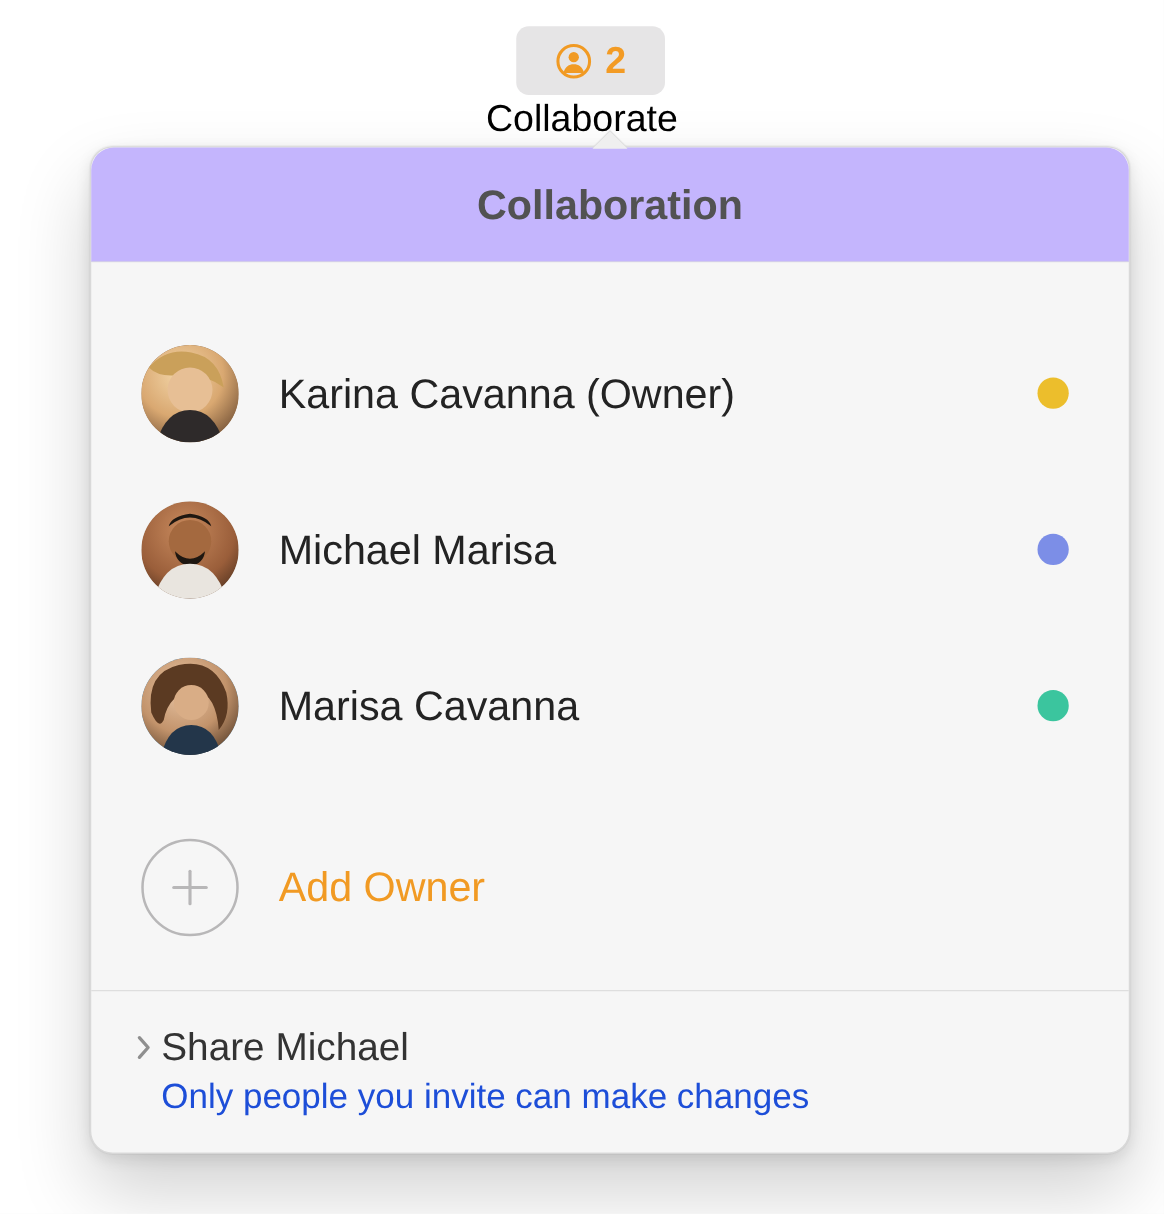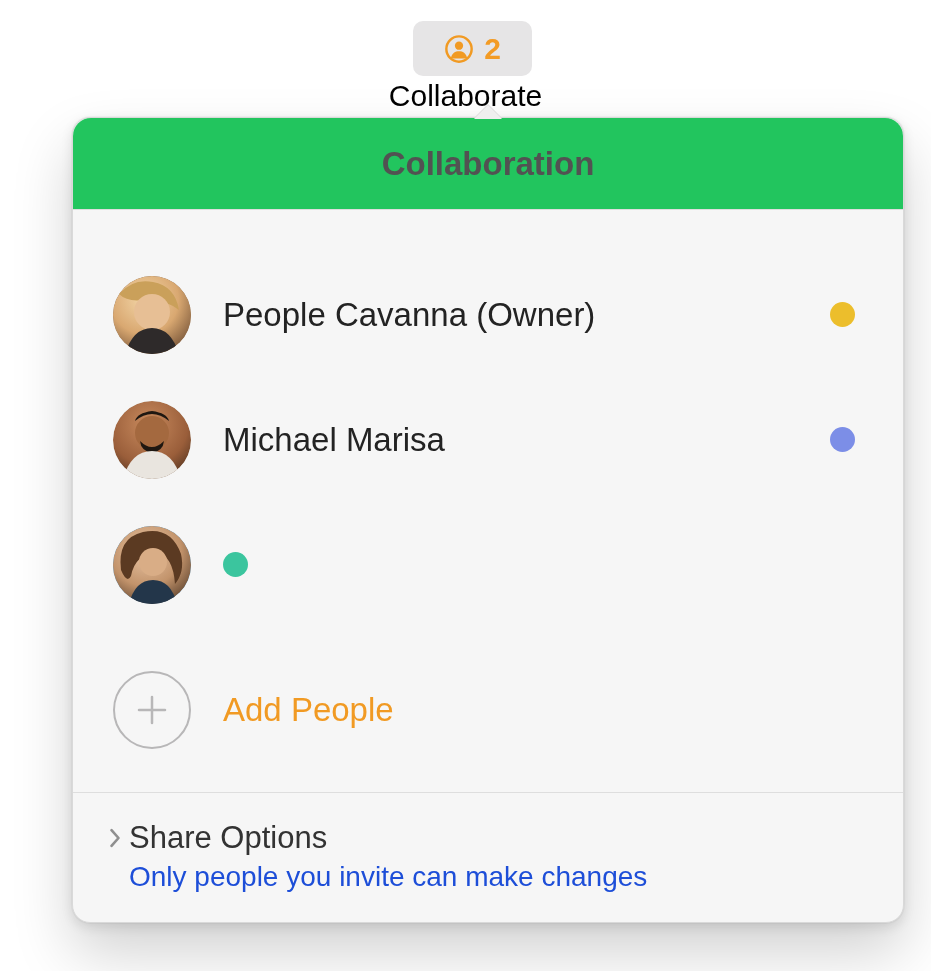"Collaboration" .popover-header { background: #22c55e -> #c4b5fd }
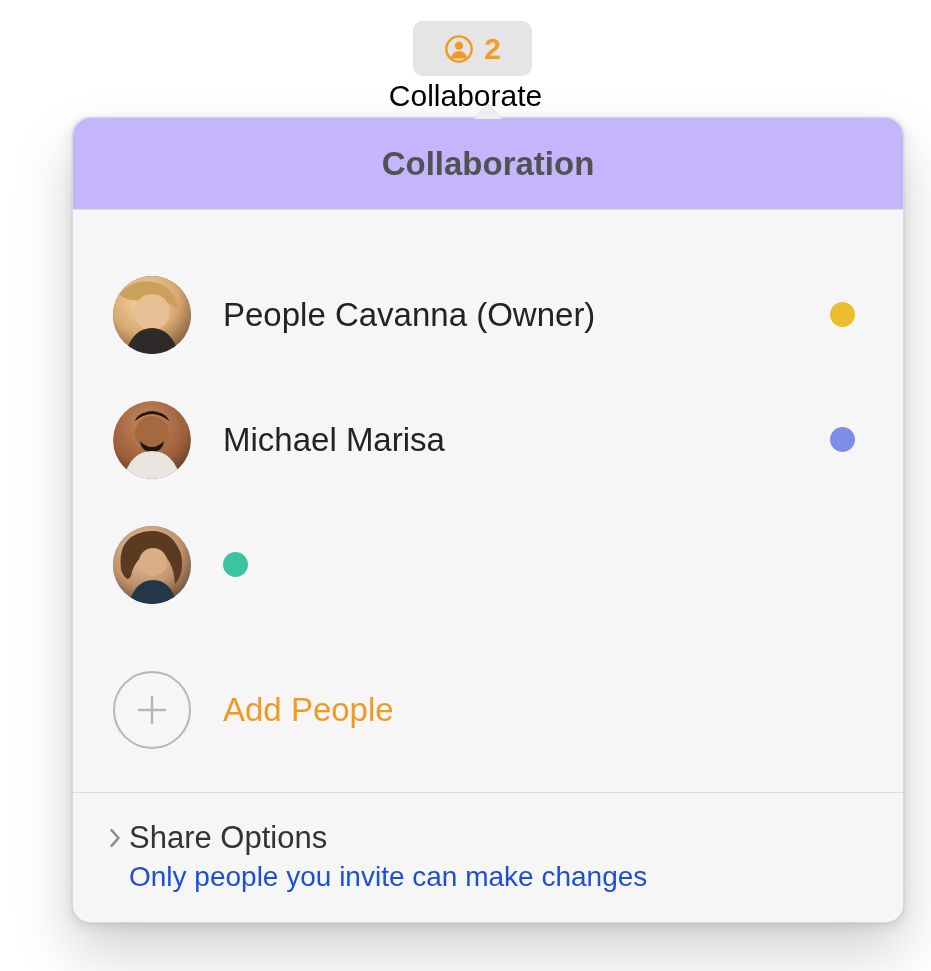"People Cavanna (Owner)" div.participant-name { text: People -> Karina }
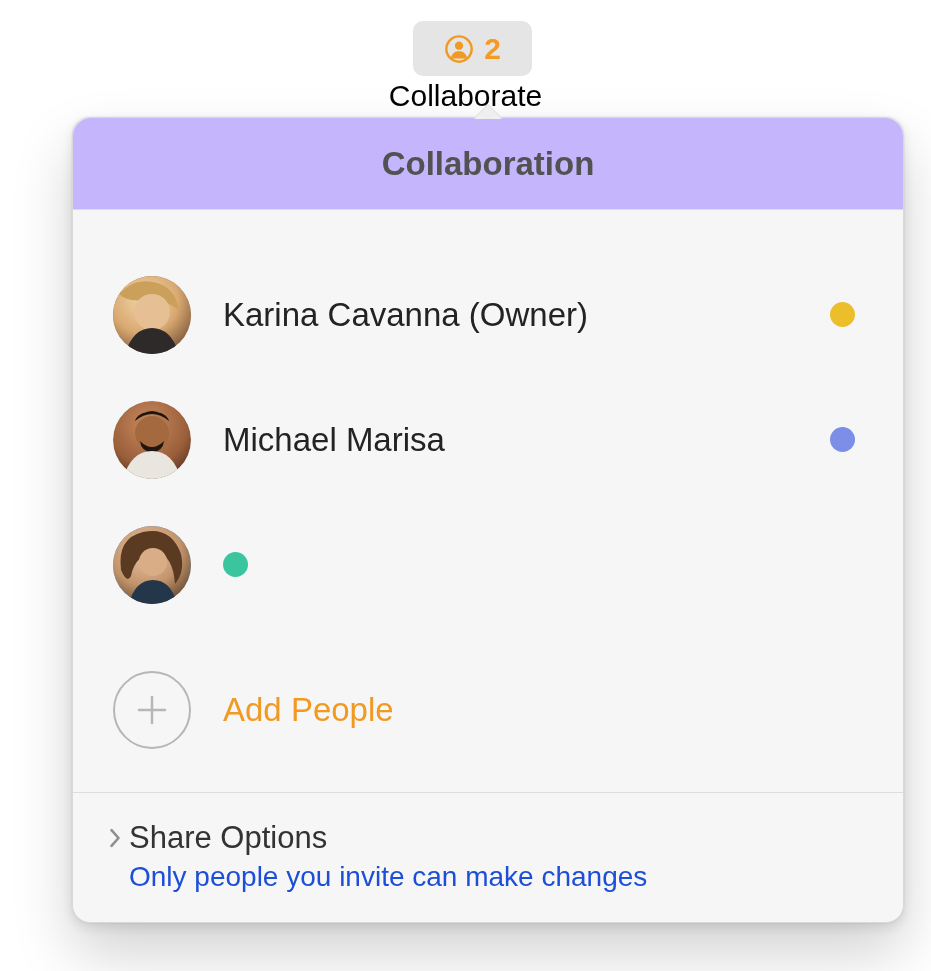"Marisa Cavanna" div.participant-name { html: none -> <div>Marisa Cavanna</div> }
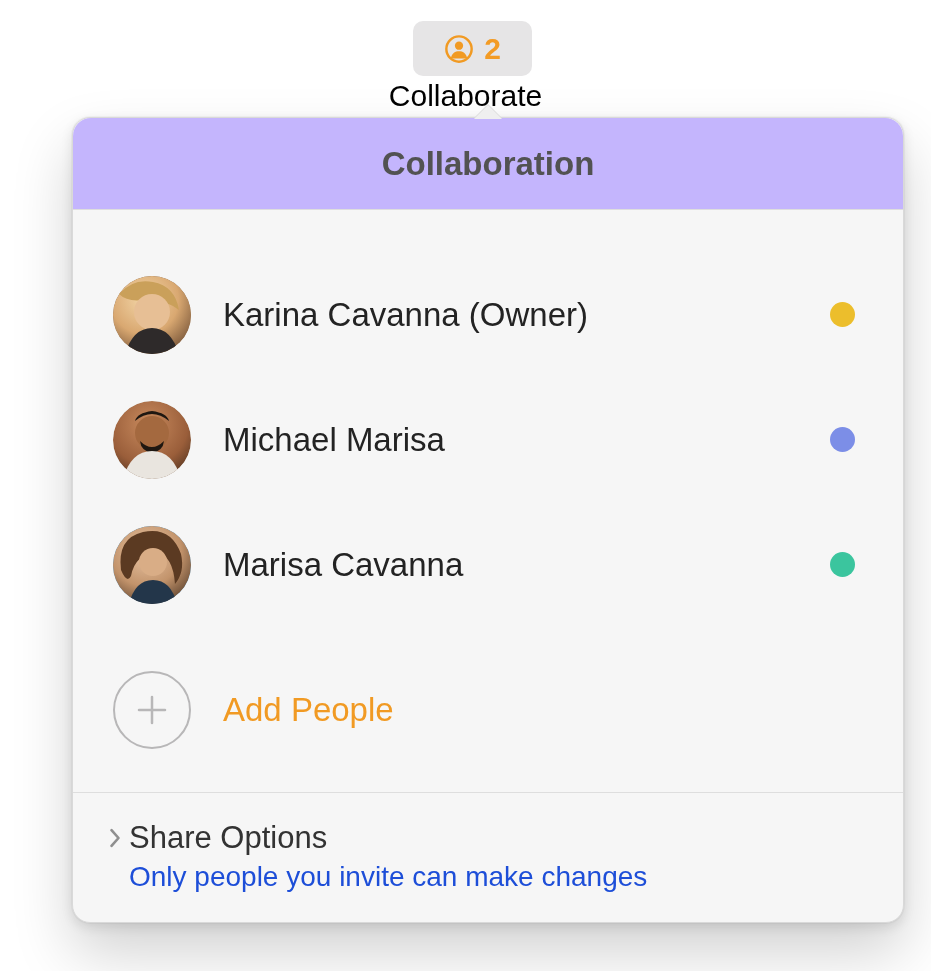"Add People" div.add-people-label { text: People -> Owner }
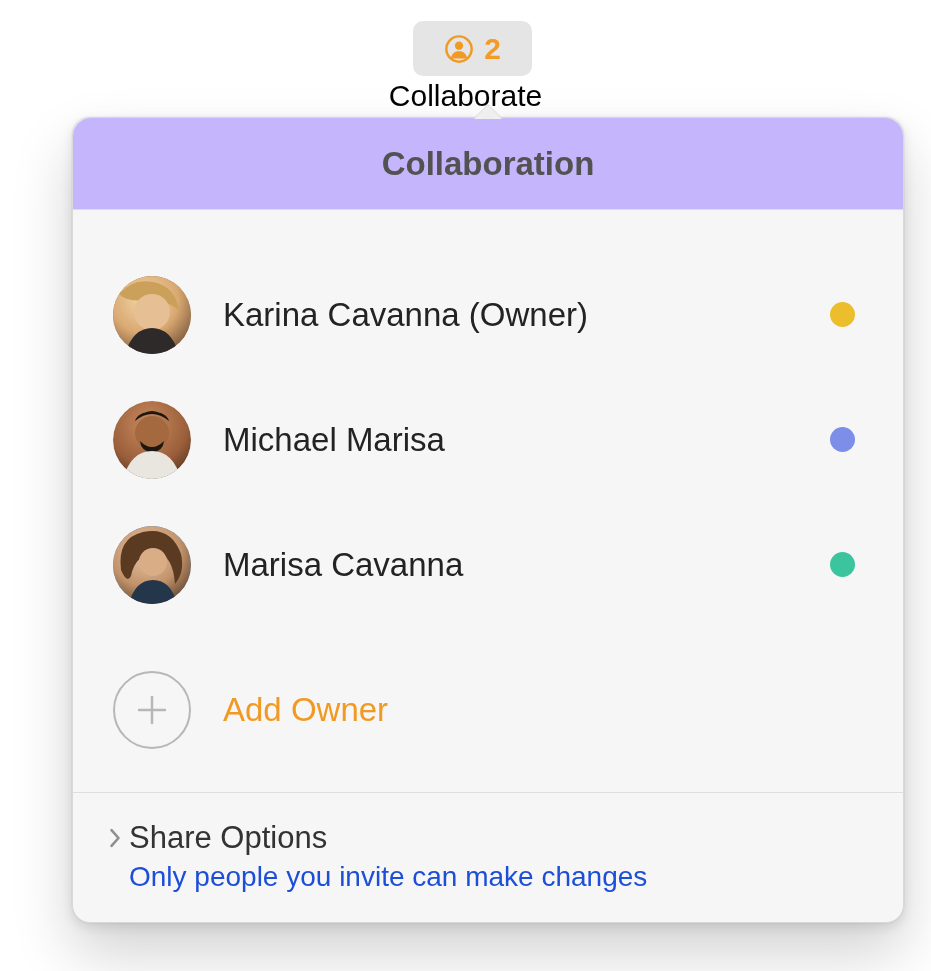"Share Options" div.footer-title { text: Options -> Michael }
